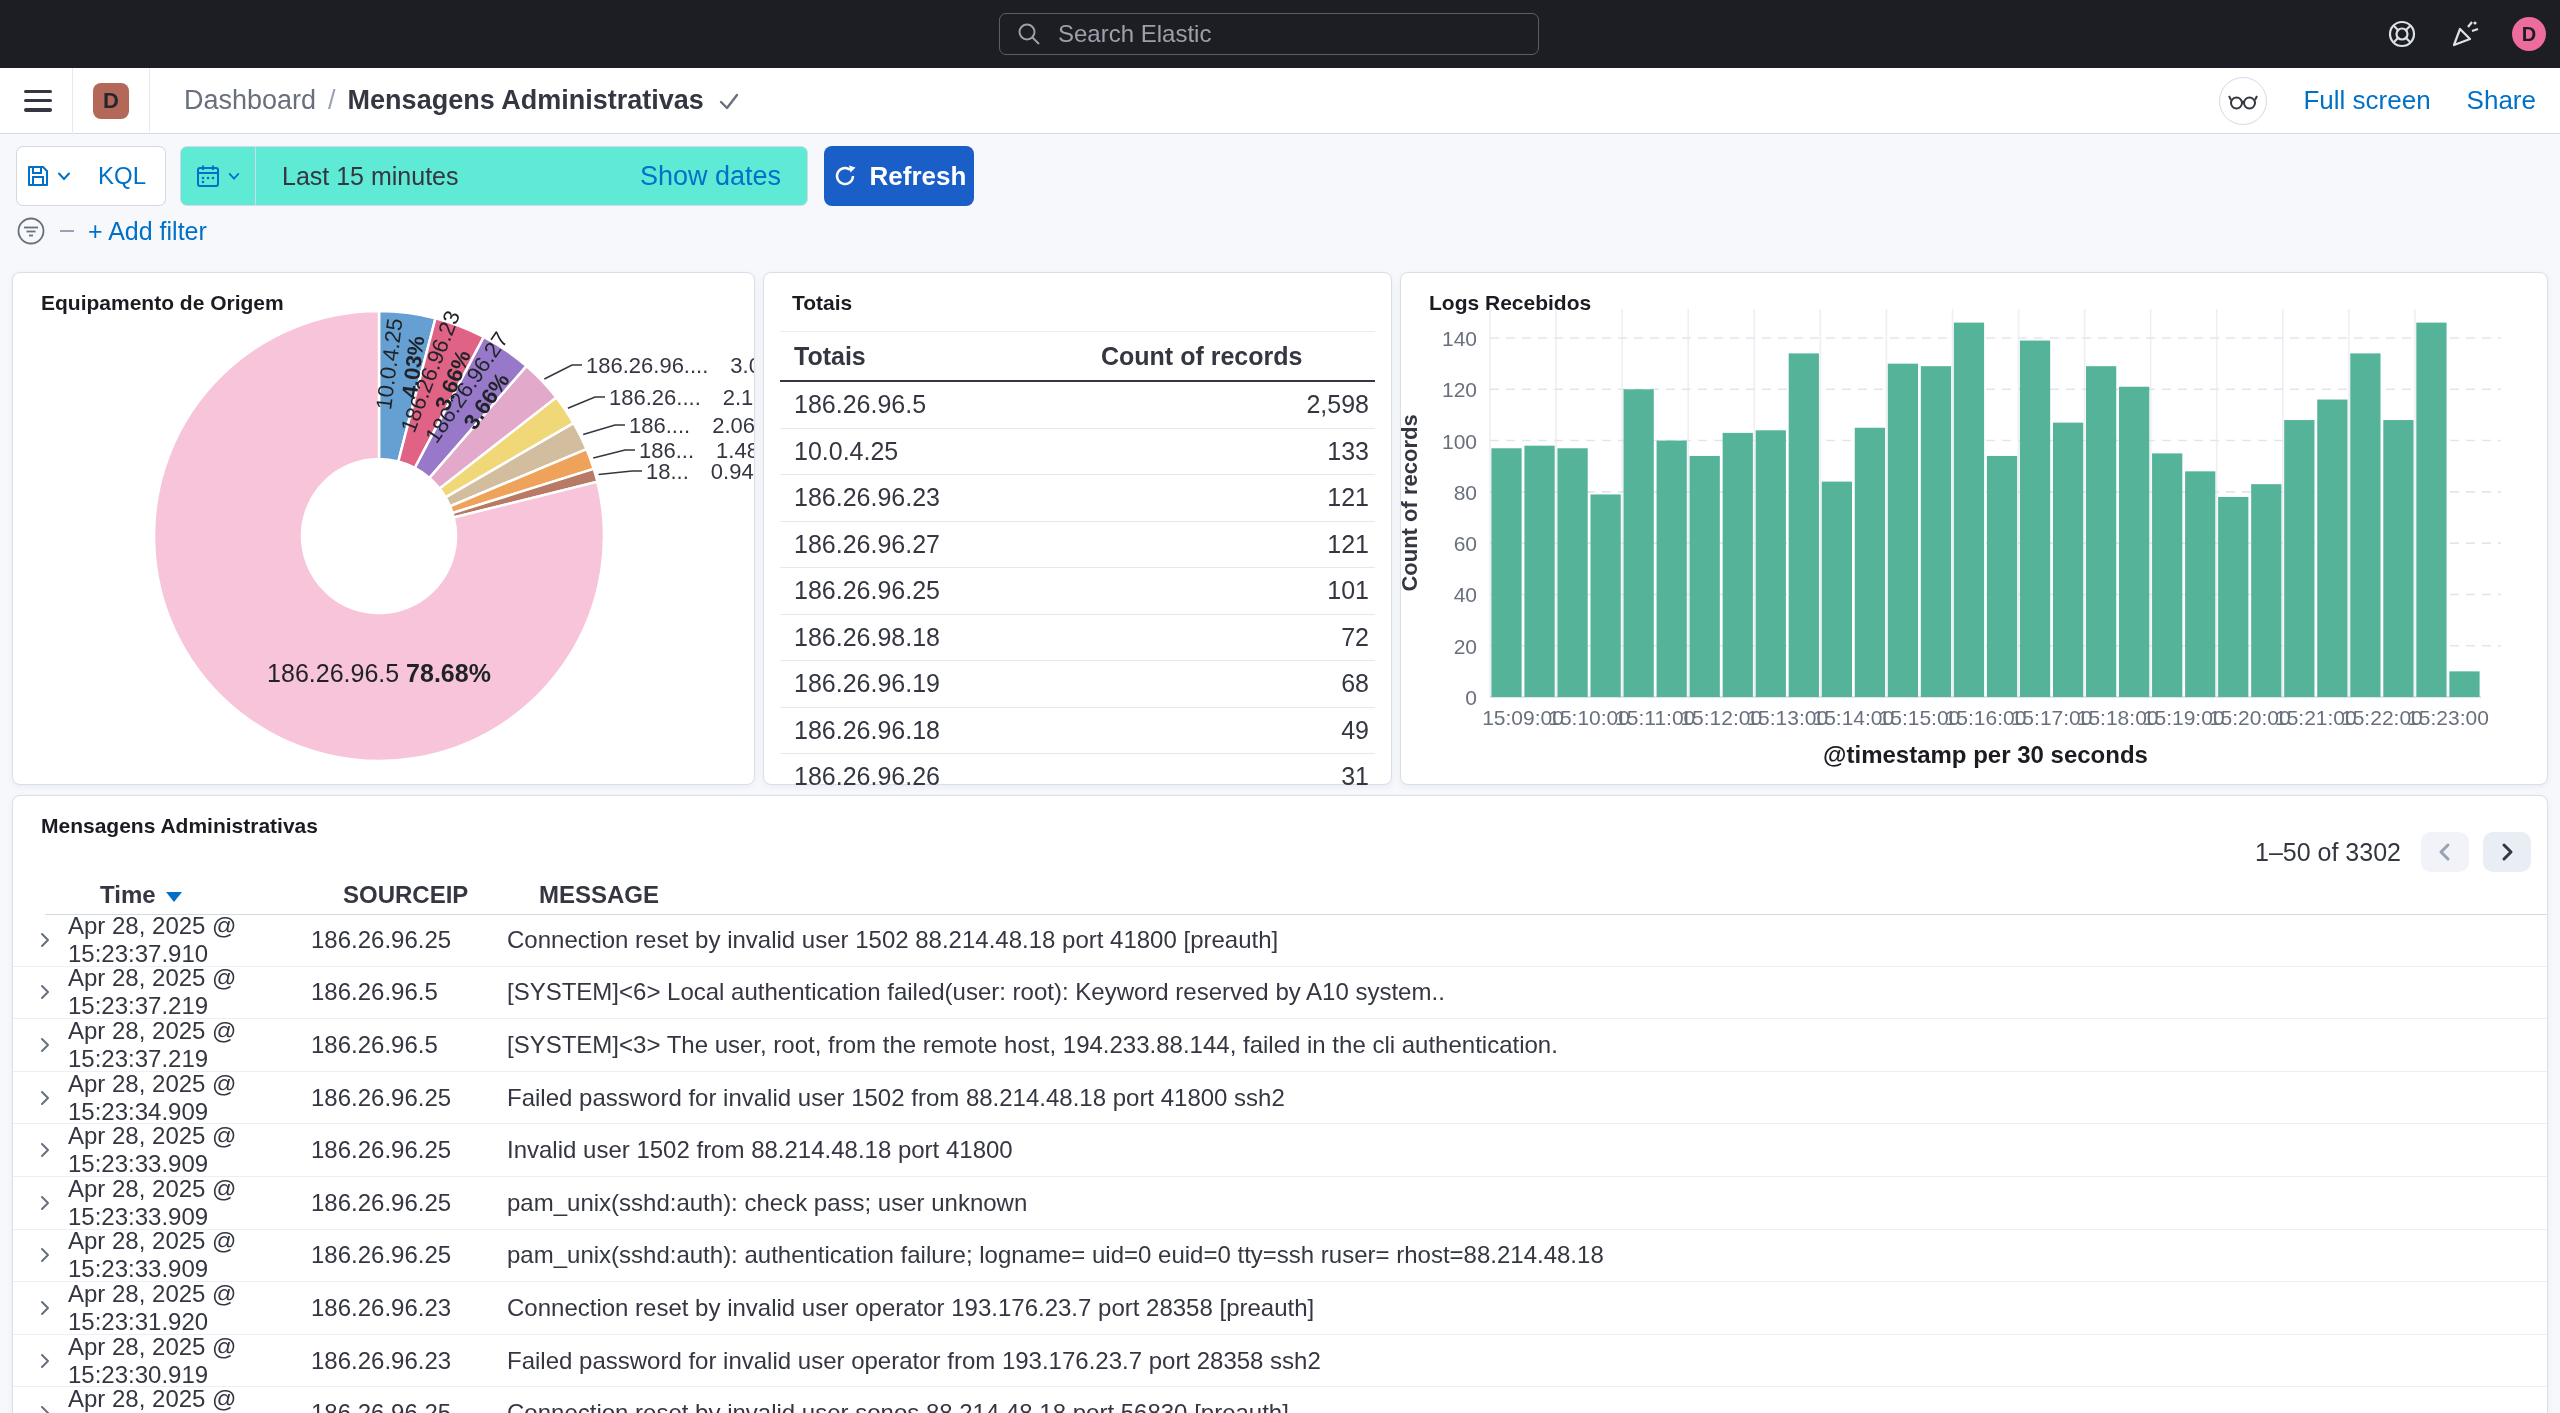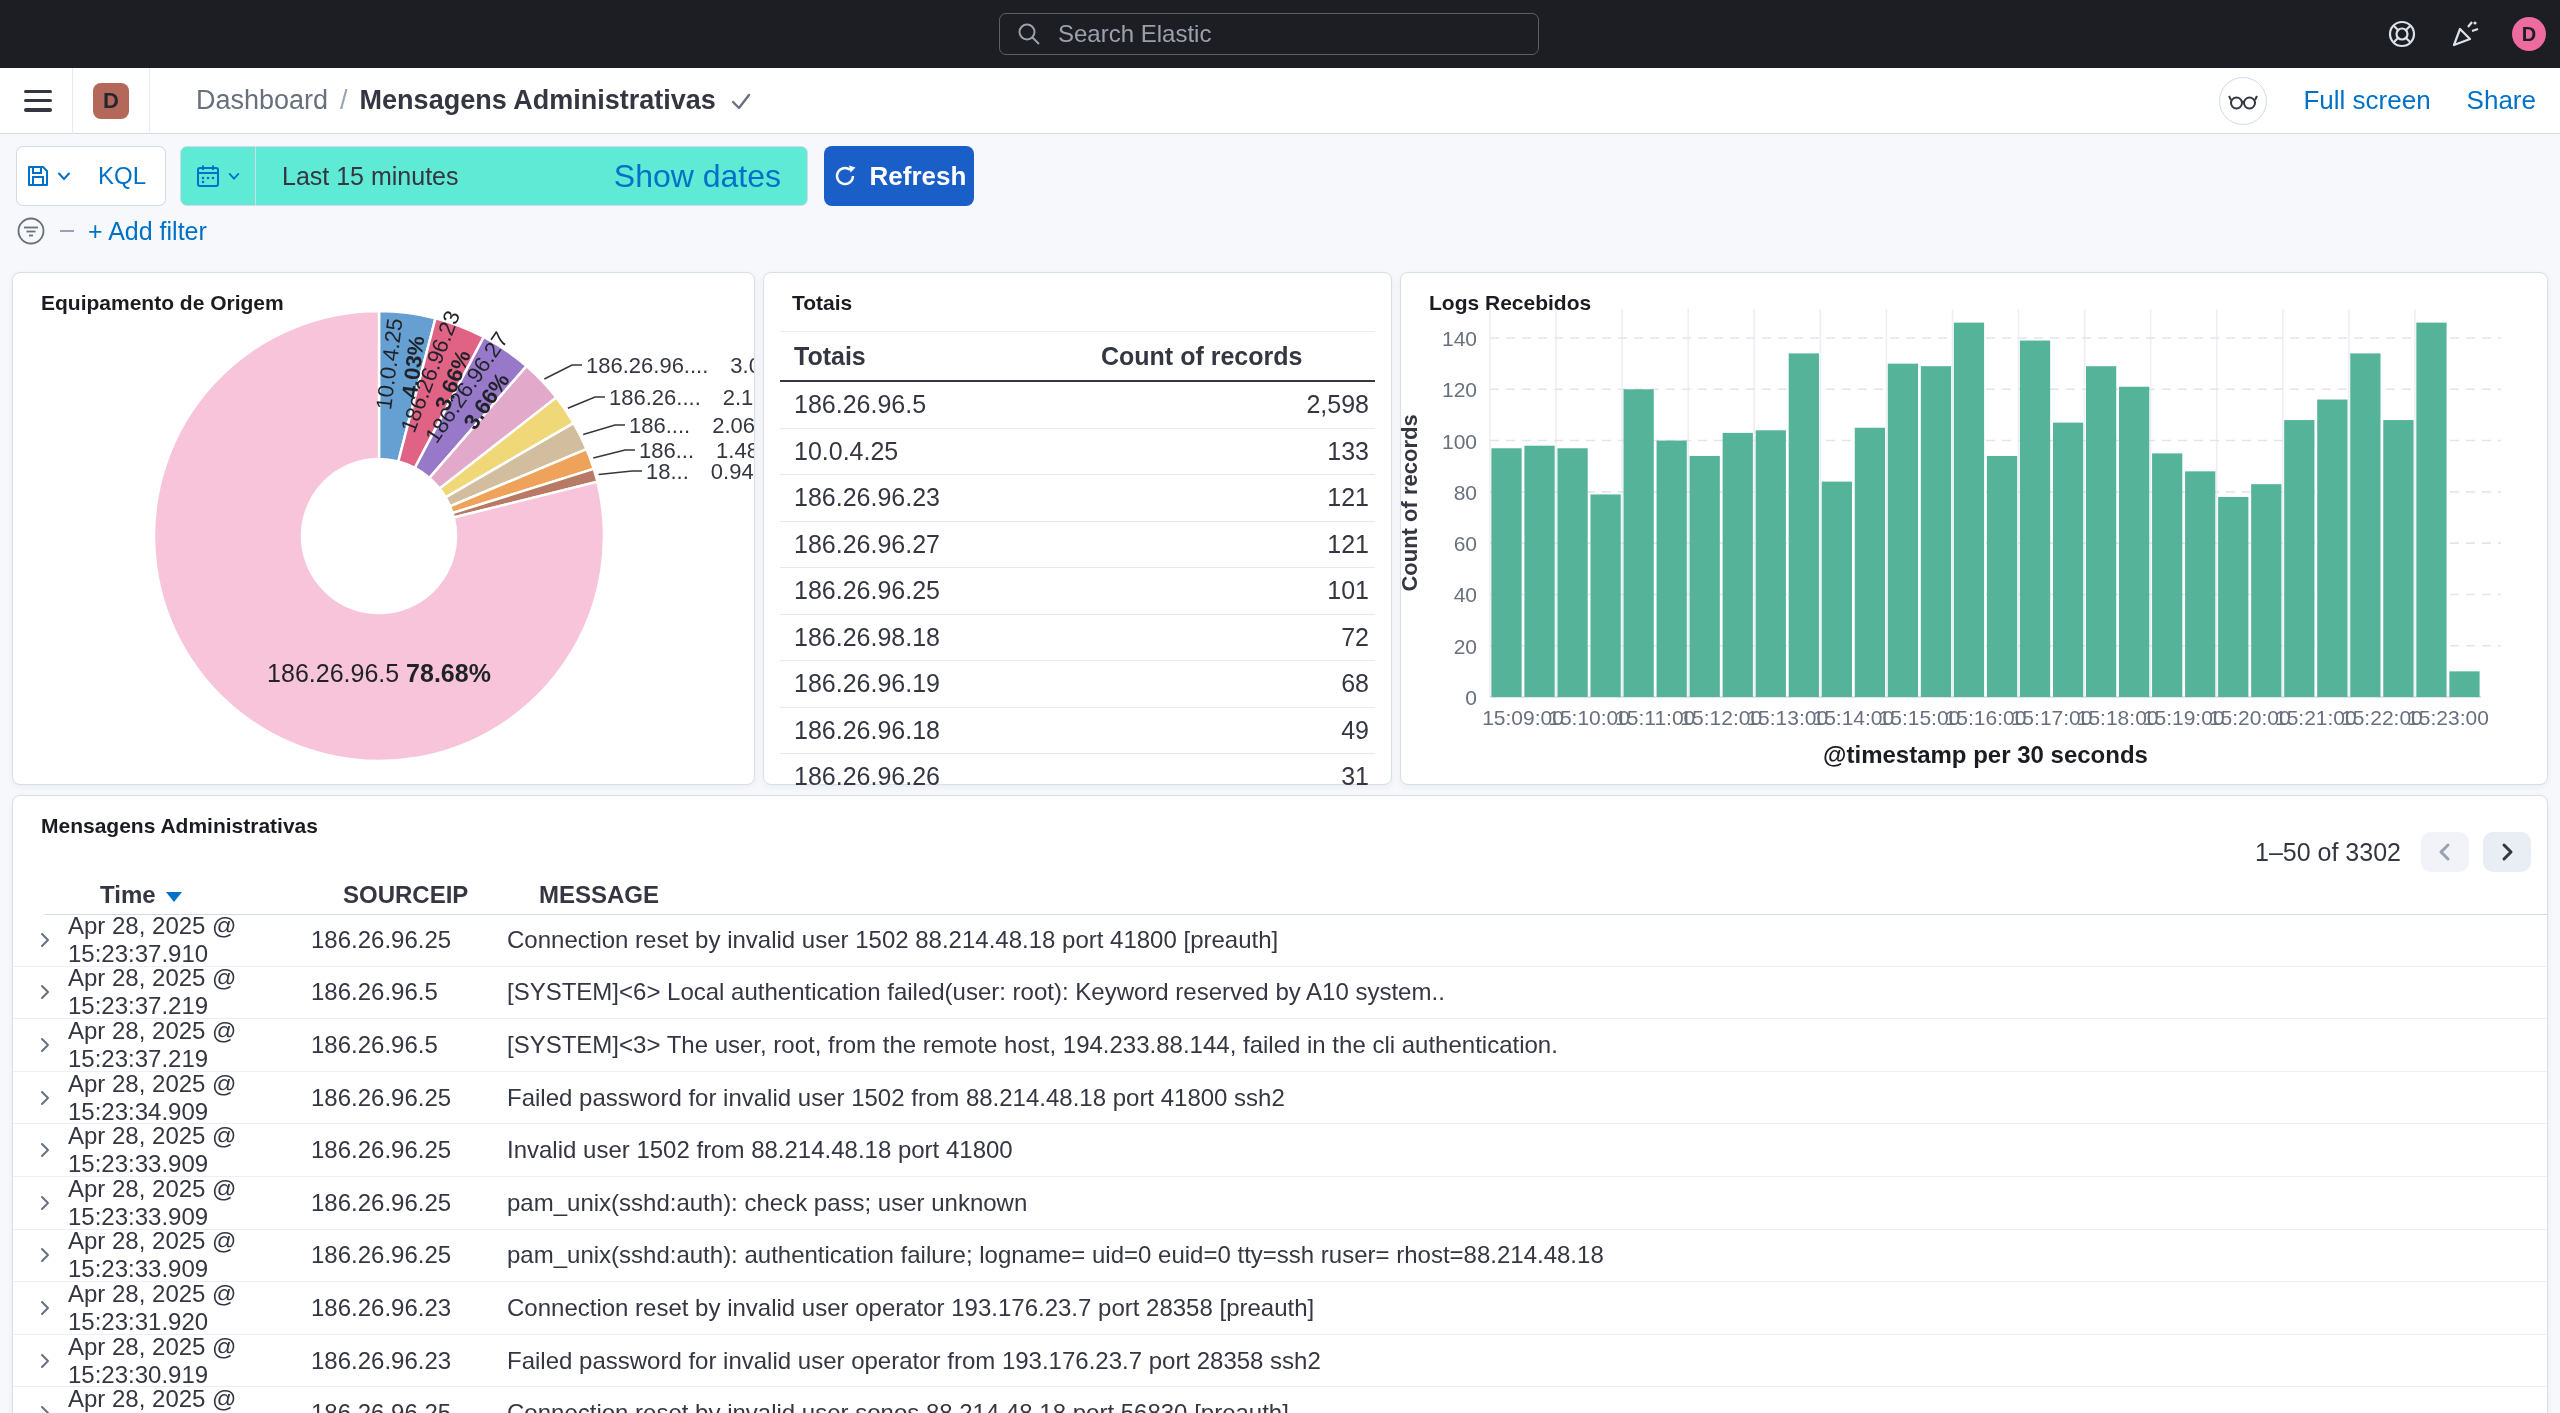"Dashboard" .crumbs { margin-left: 26px -> 14px }
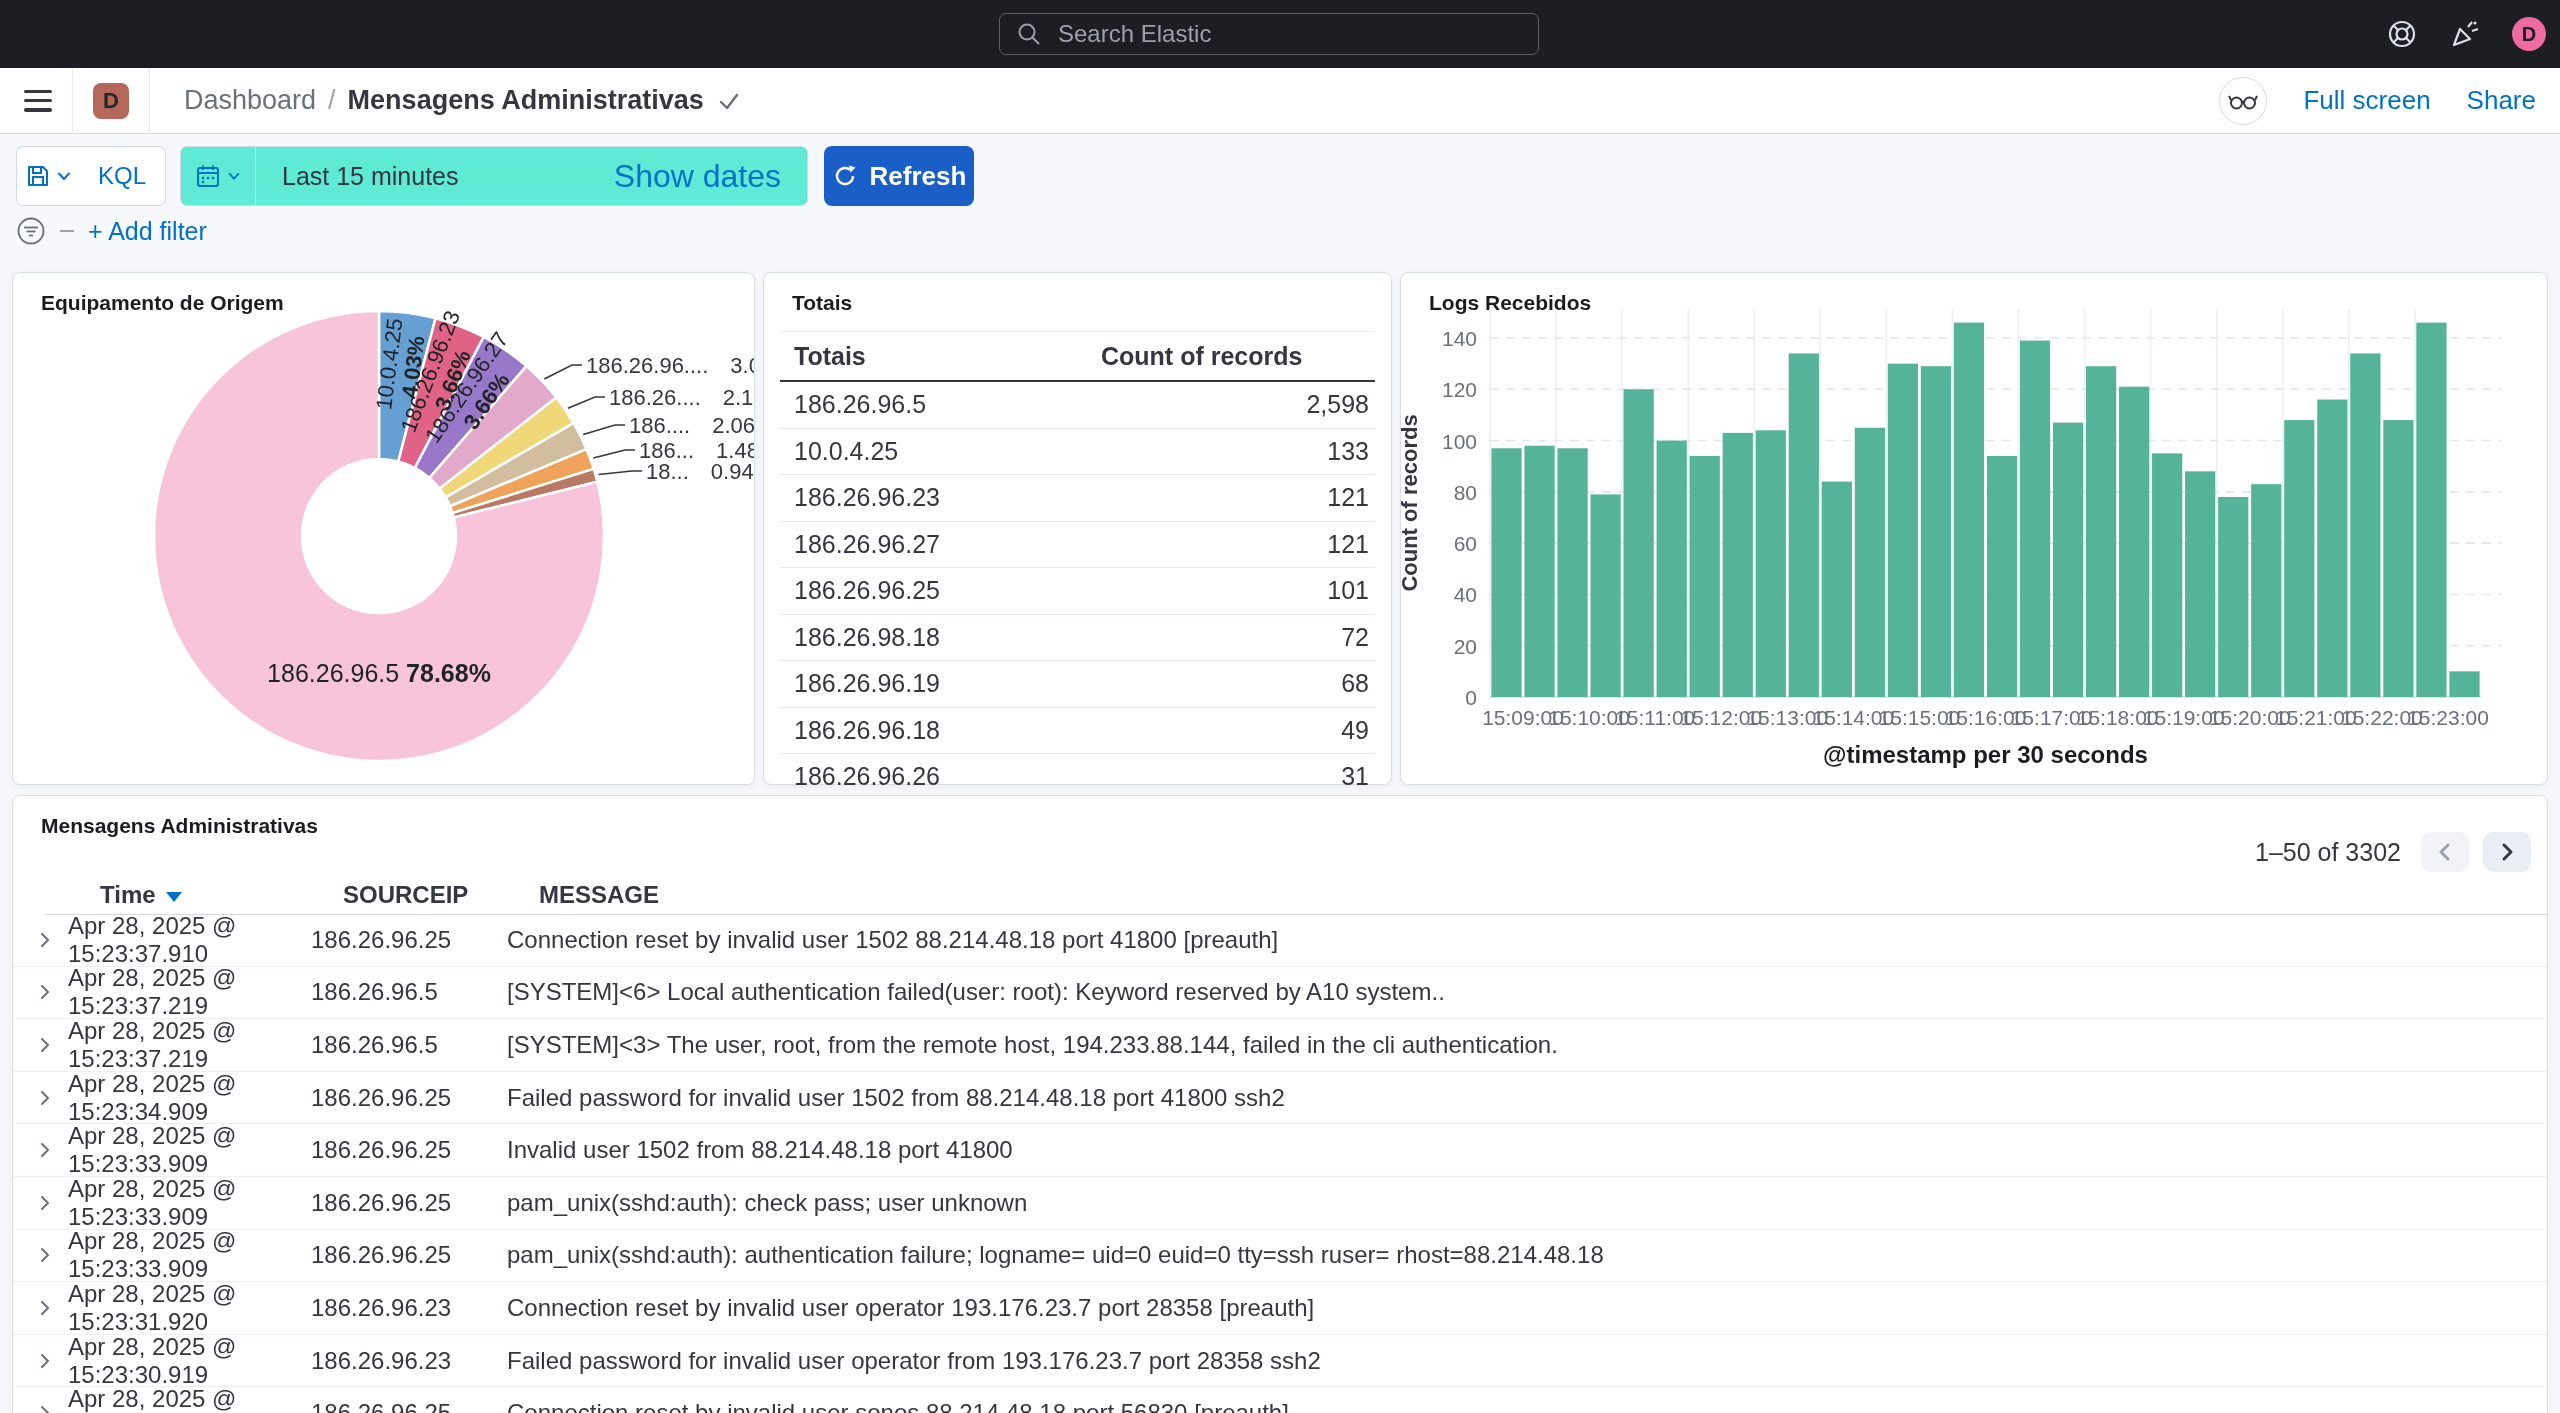"Show dates" .showdates { font-size: 32px -> 27px }
